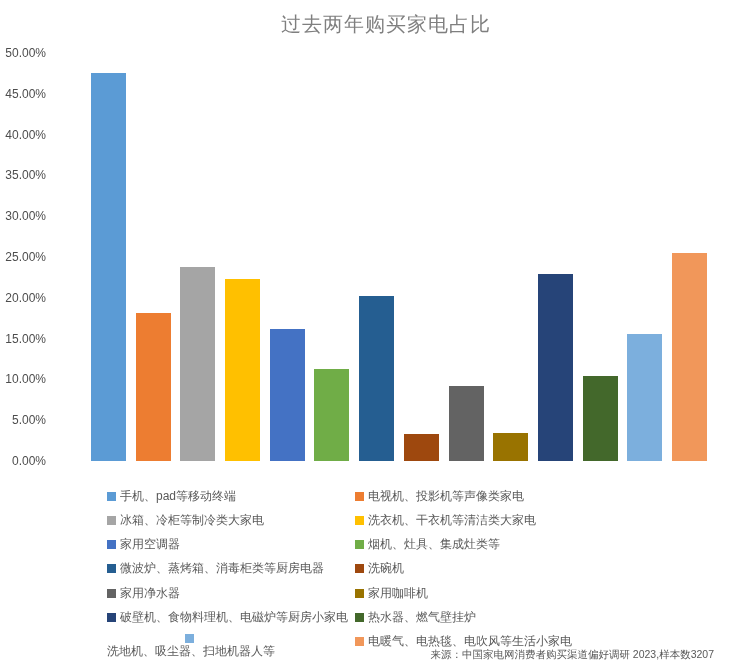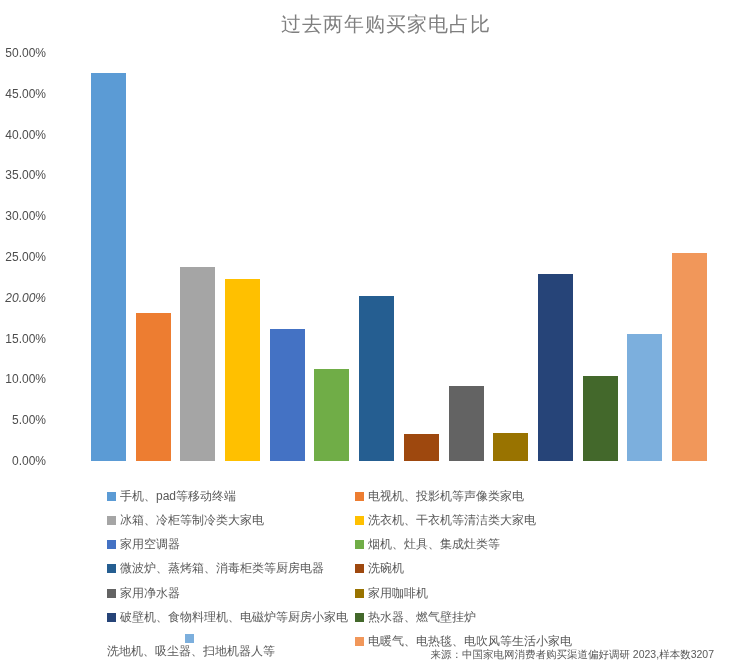"20.00%" div.y-tick { font-style: italic -> none }
